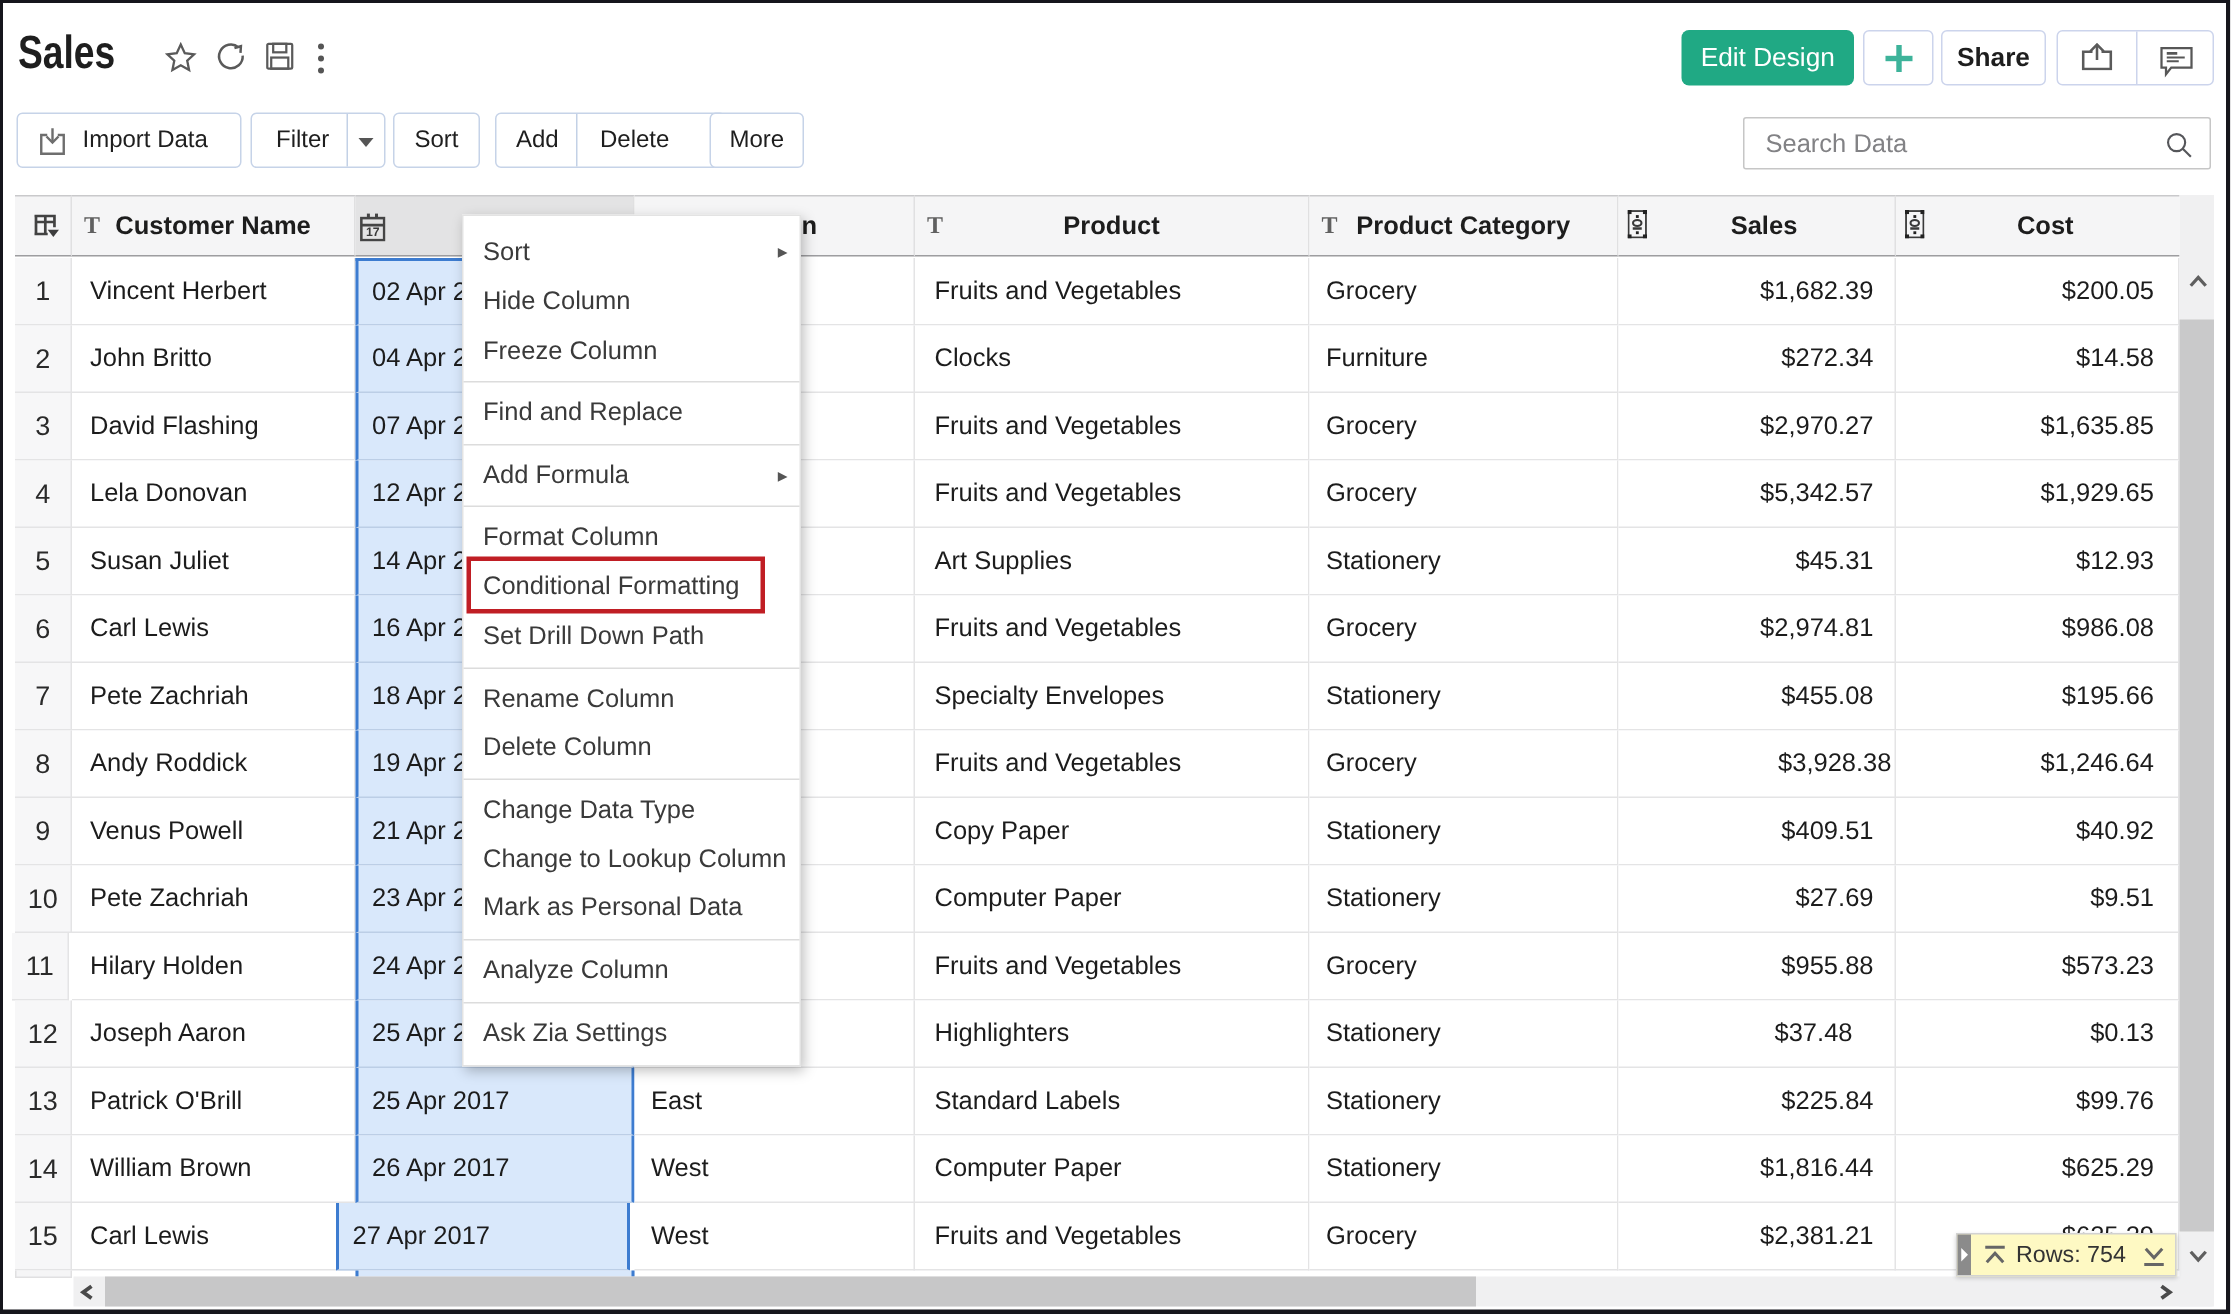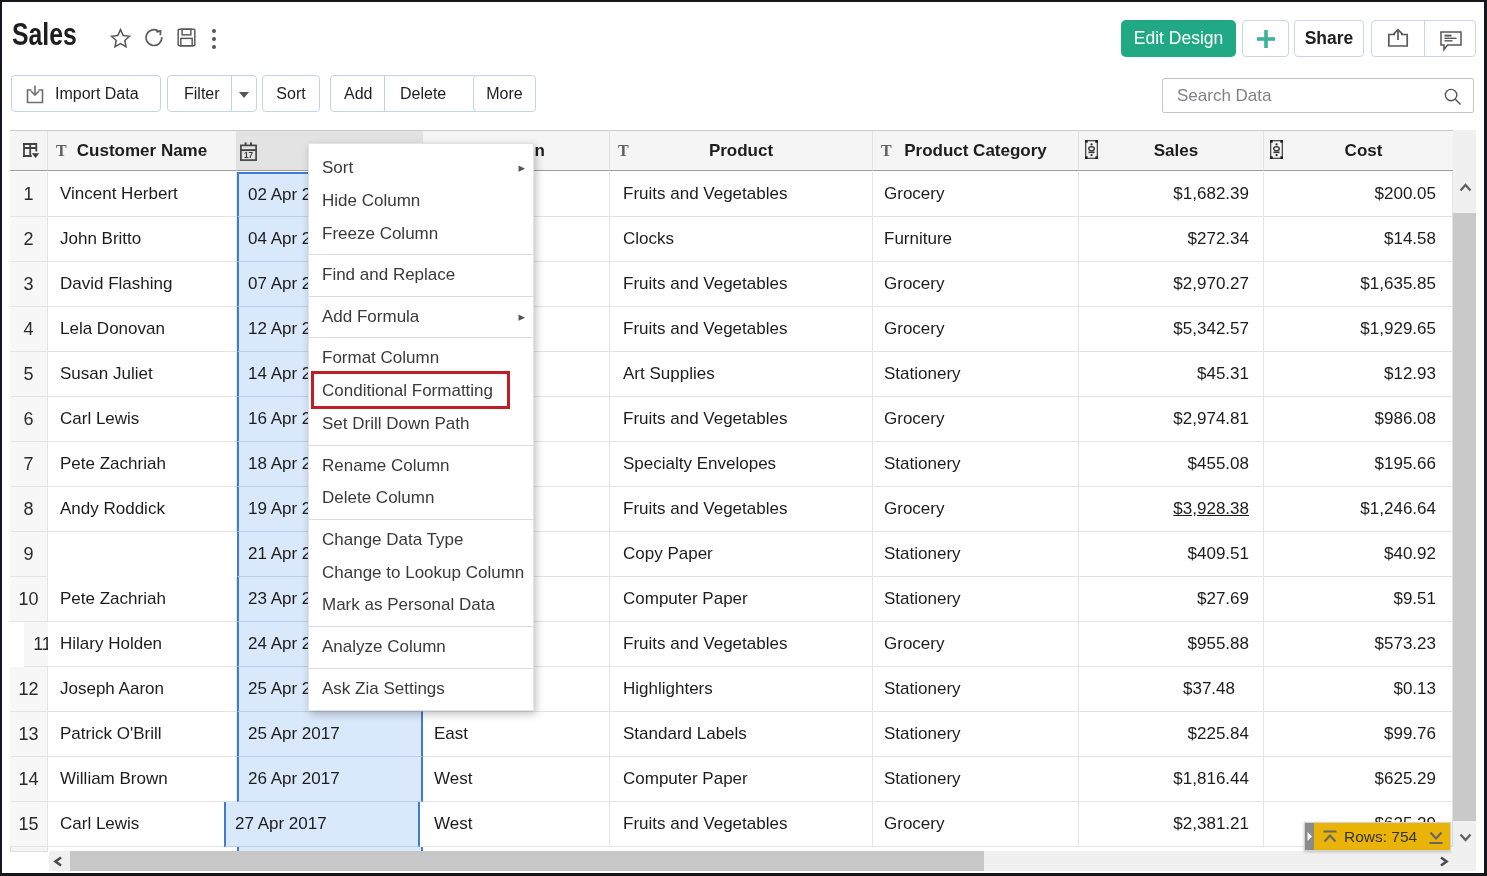"$3,928.38" div.cell { padding-right: 14px -> 2px; text-decoration: underline -> none }
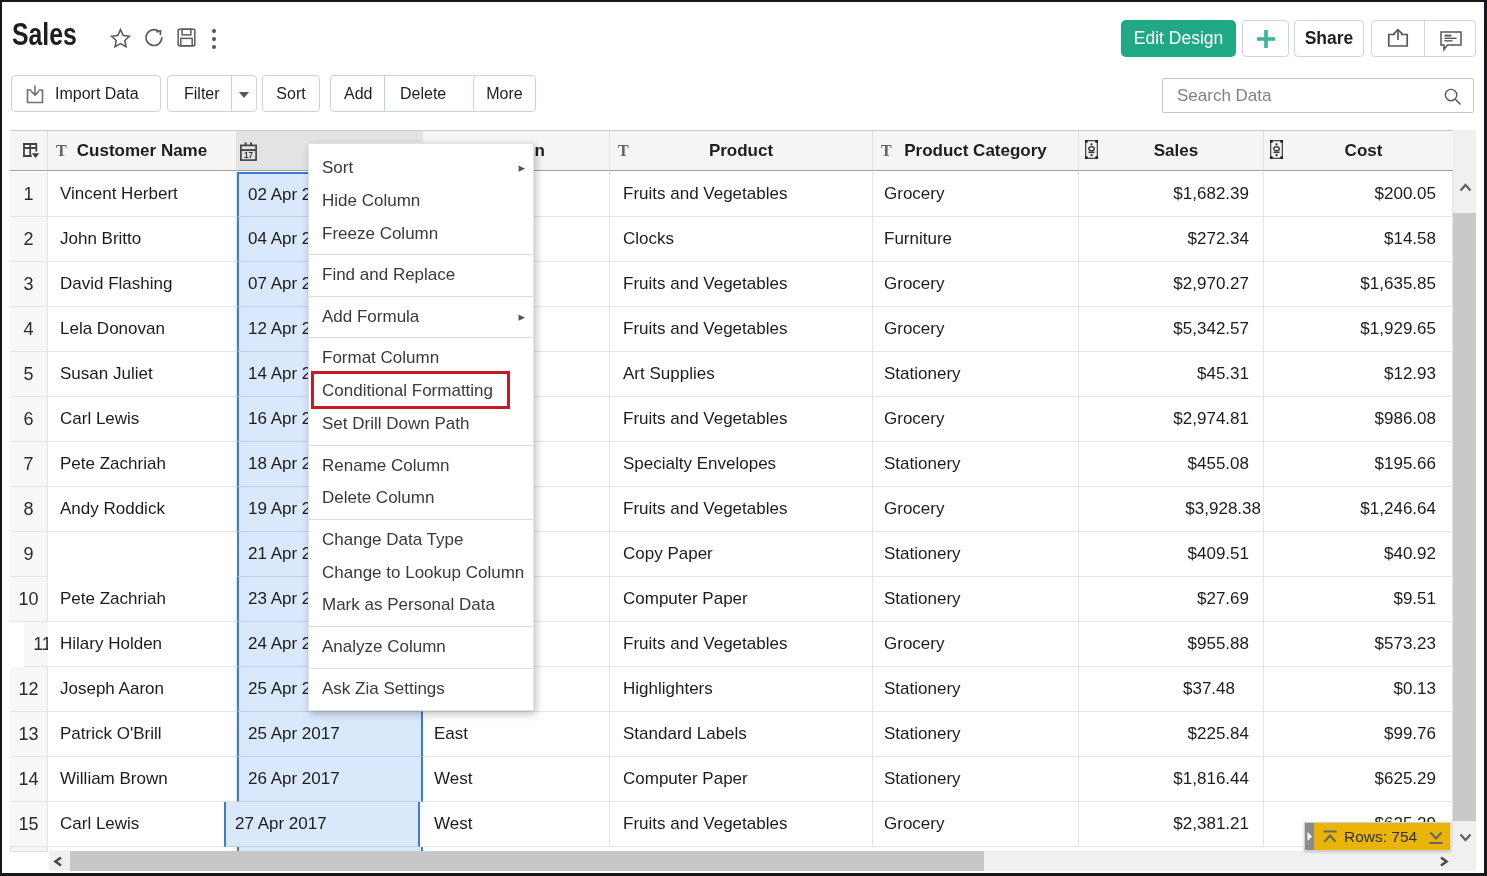"Venus Powell" div.cell { html: none -> <div>Venus Powell</div> }
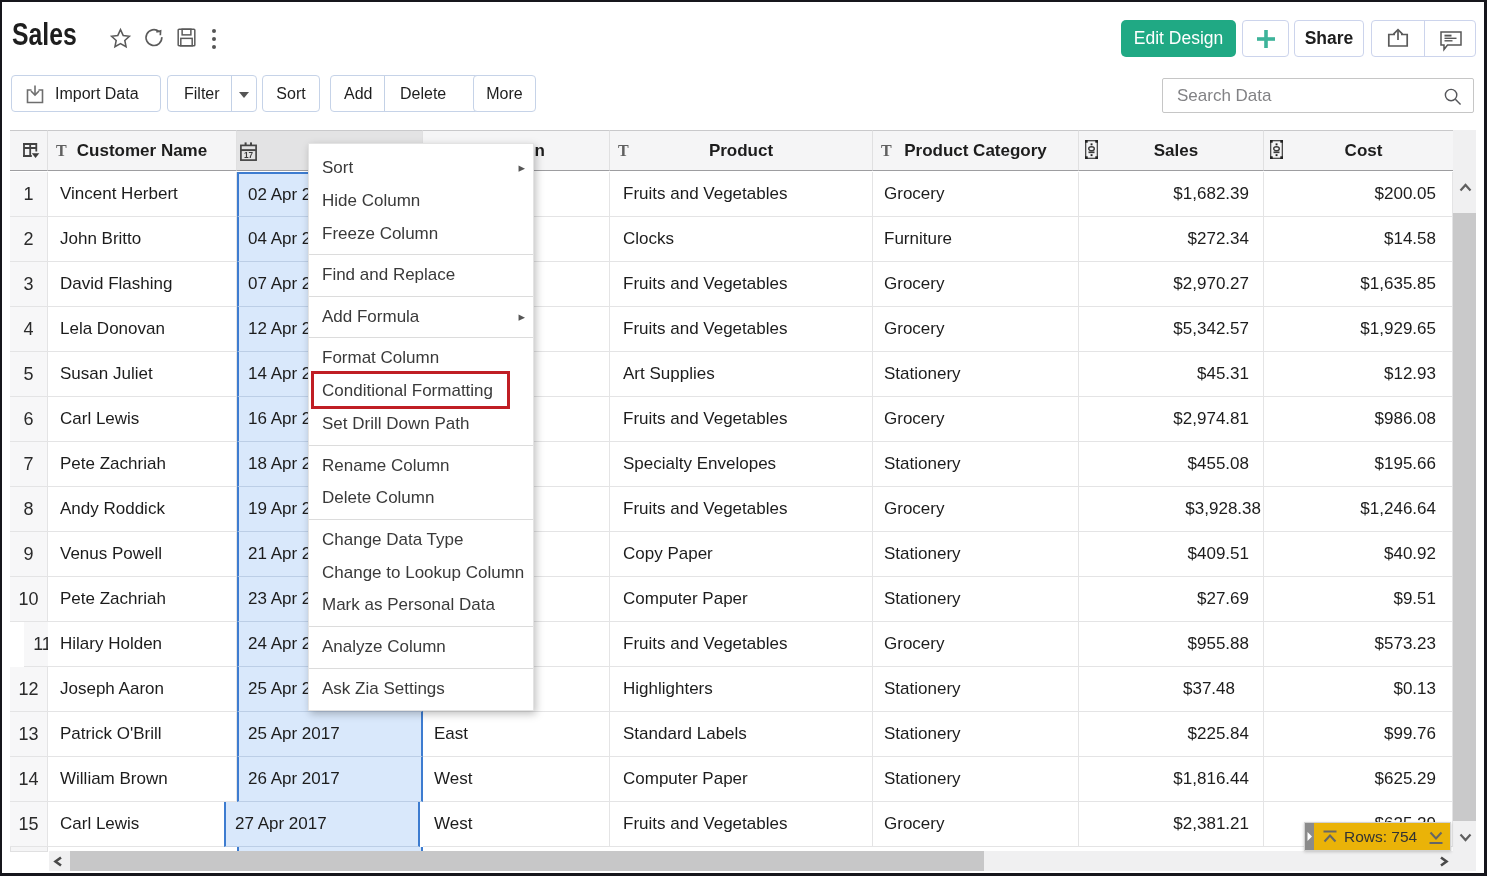"11" div.cell { left: 24px -> 8px }
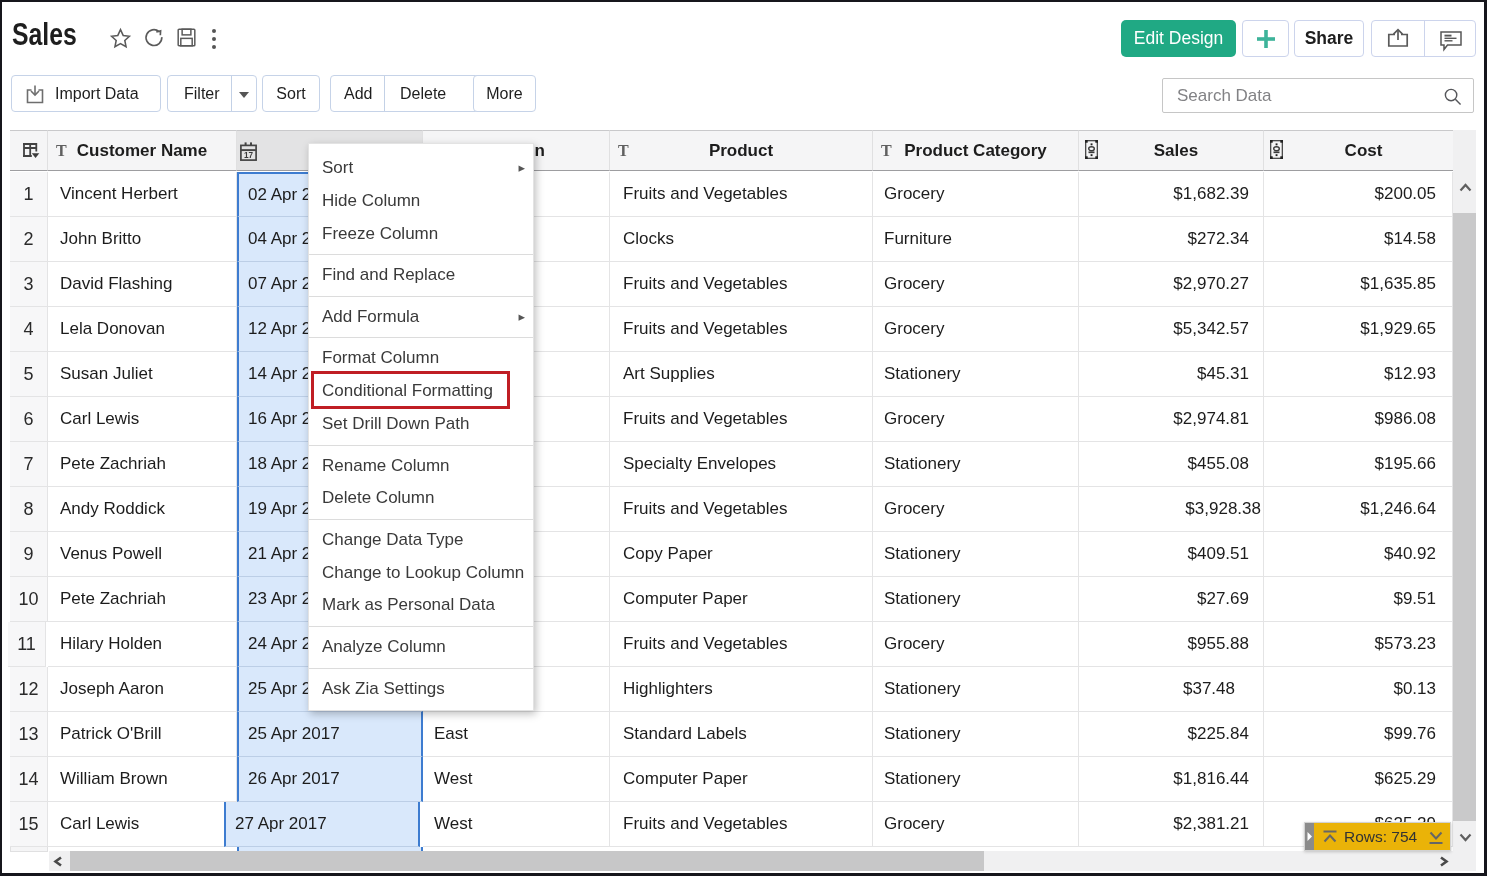"Rows: 754" #rowsw { background: #eab308 -> #fef9c3 }
